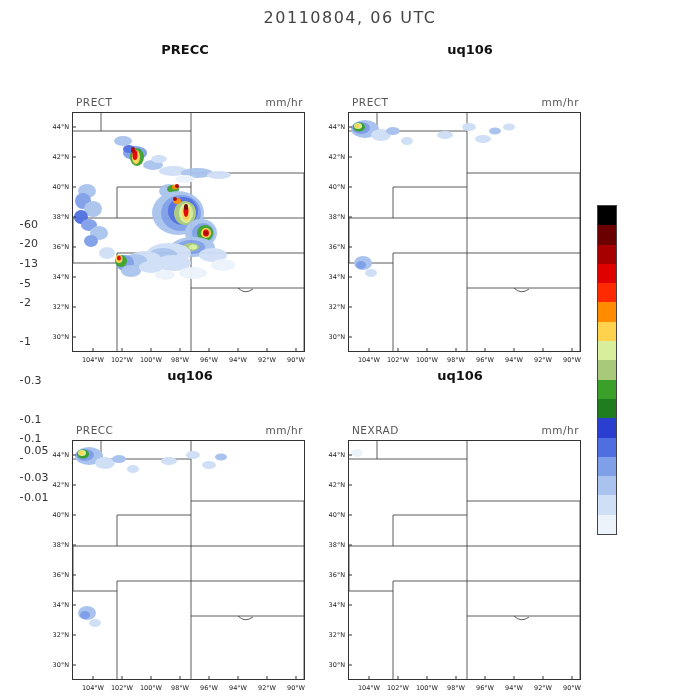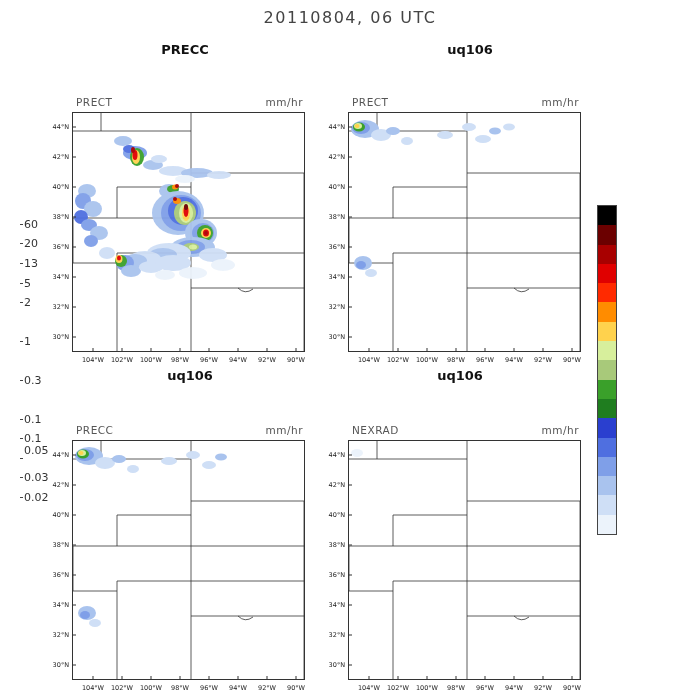"0.02" div.cbar-label { text: 0.02 -> 0.01 }
